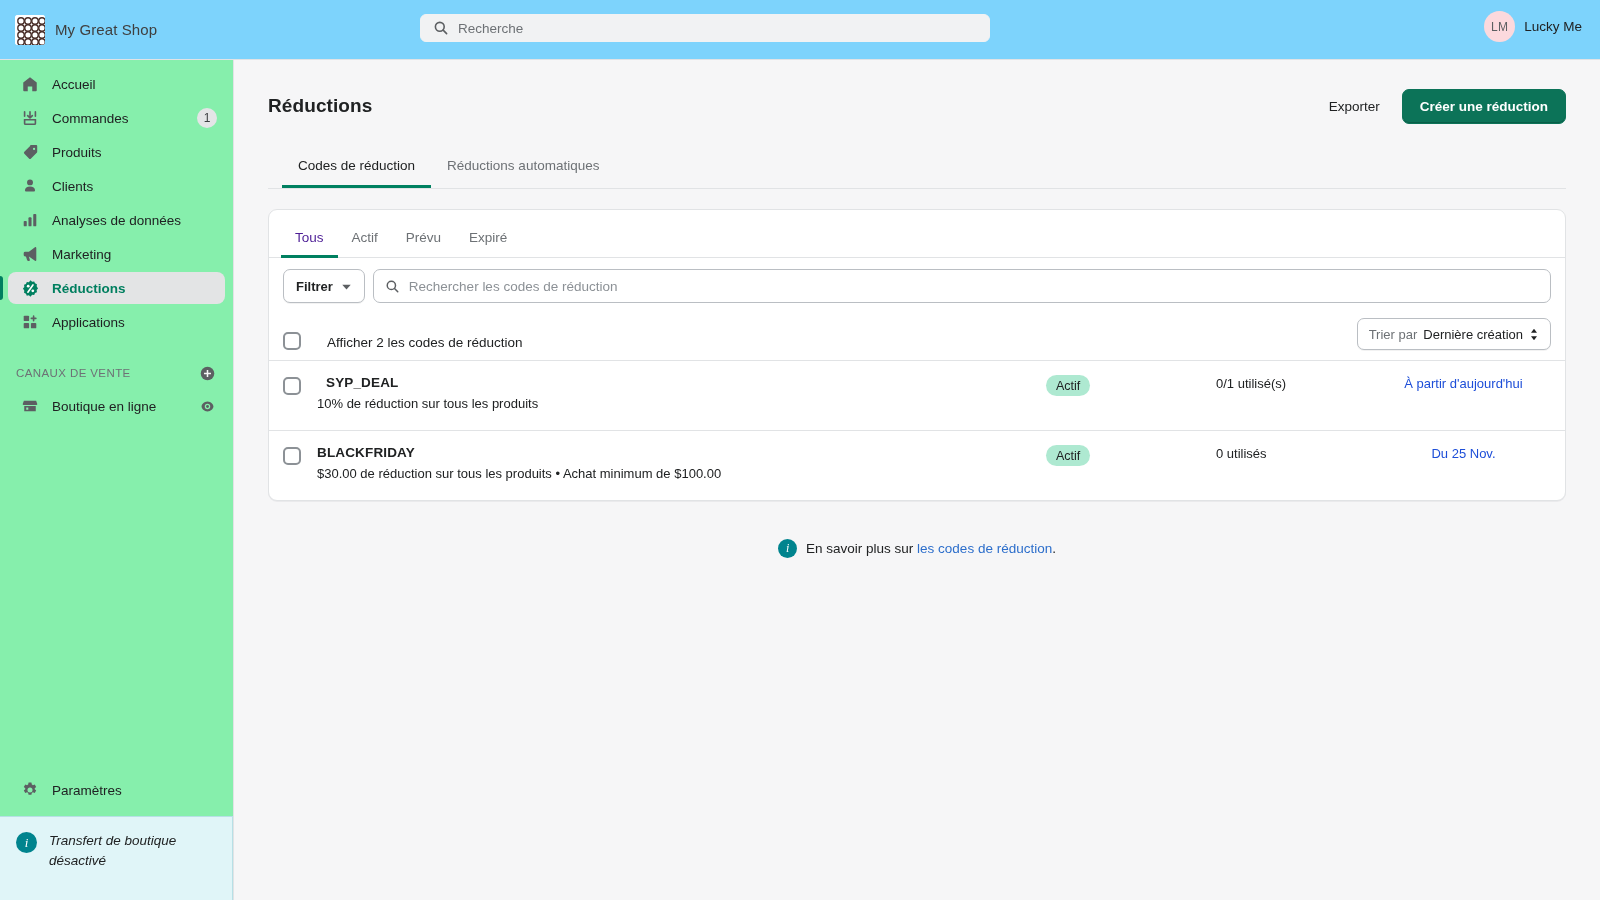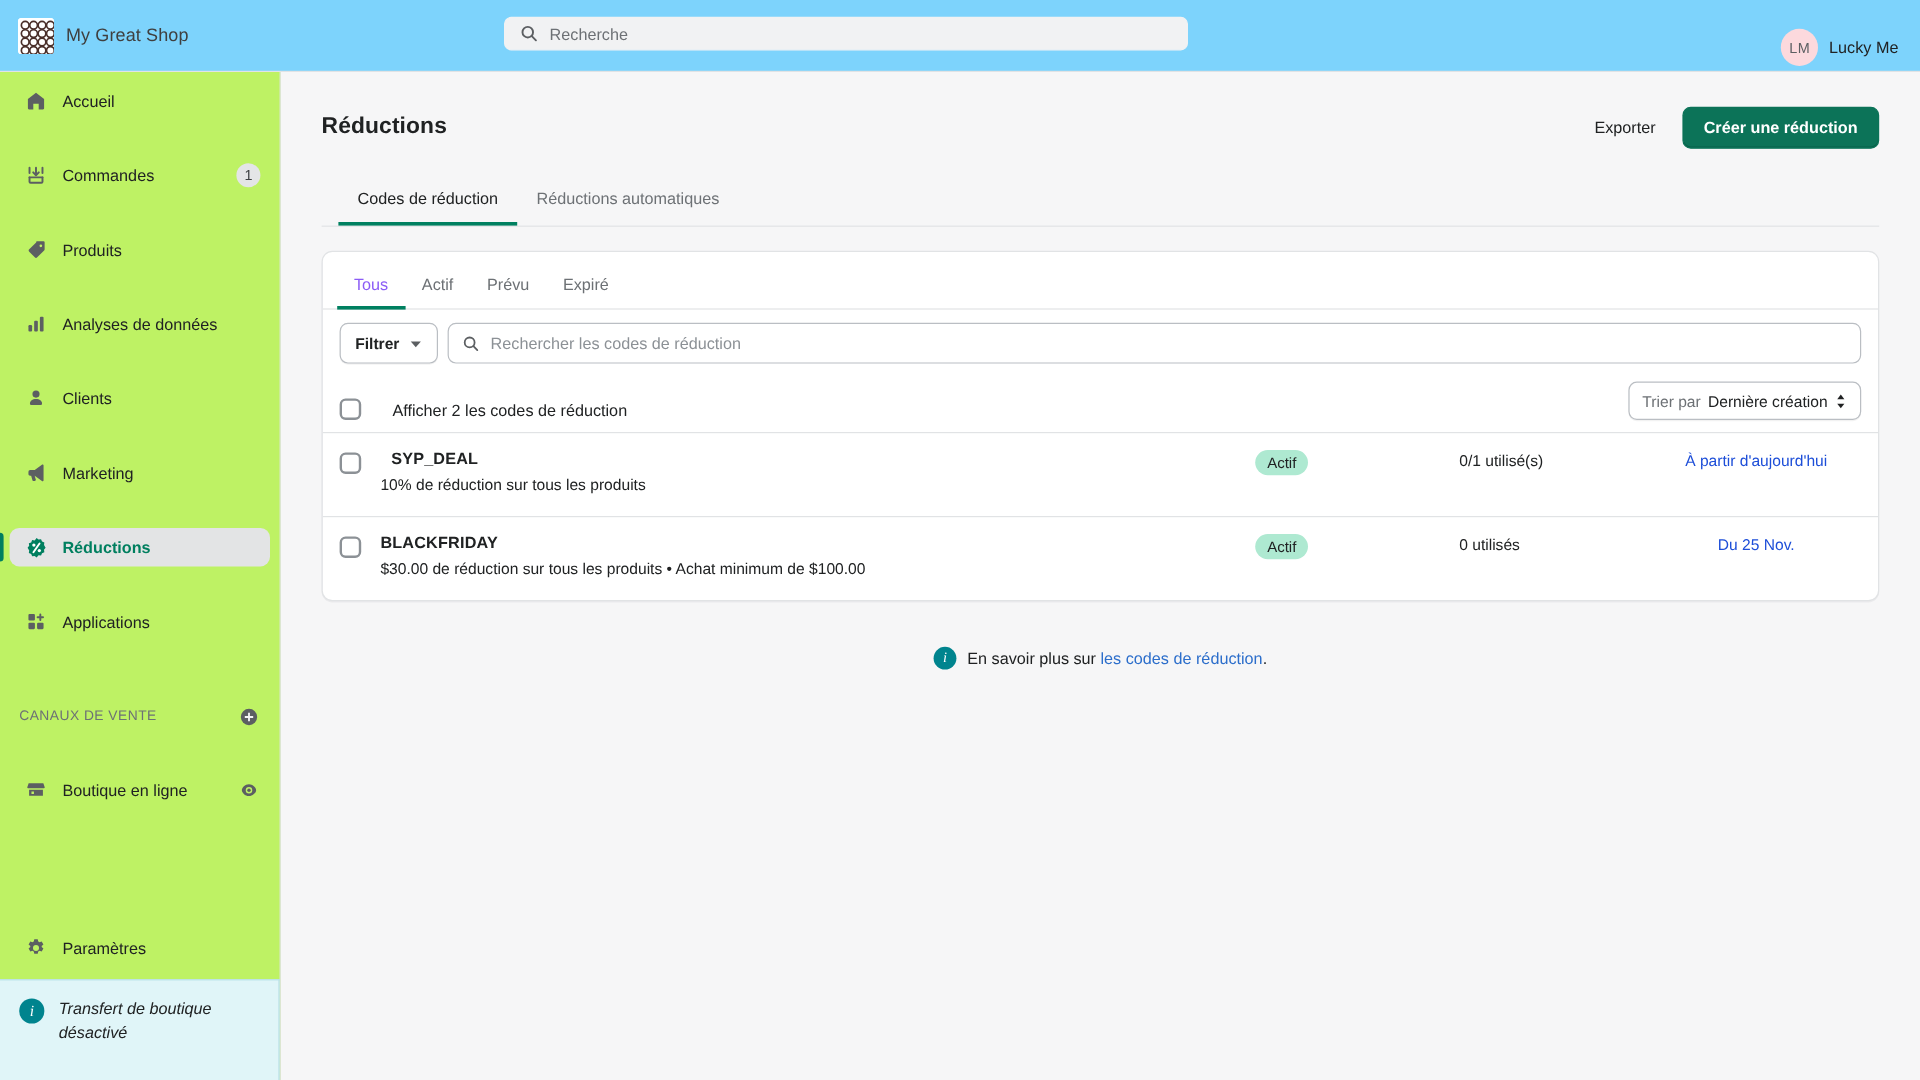"LM" .topbar-user { top: 22px -> 9px }
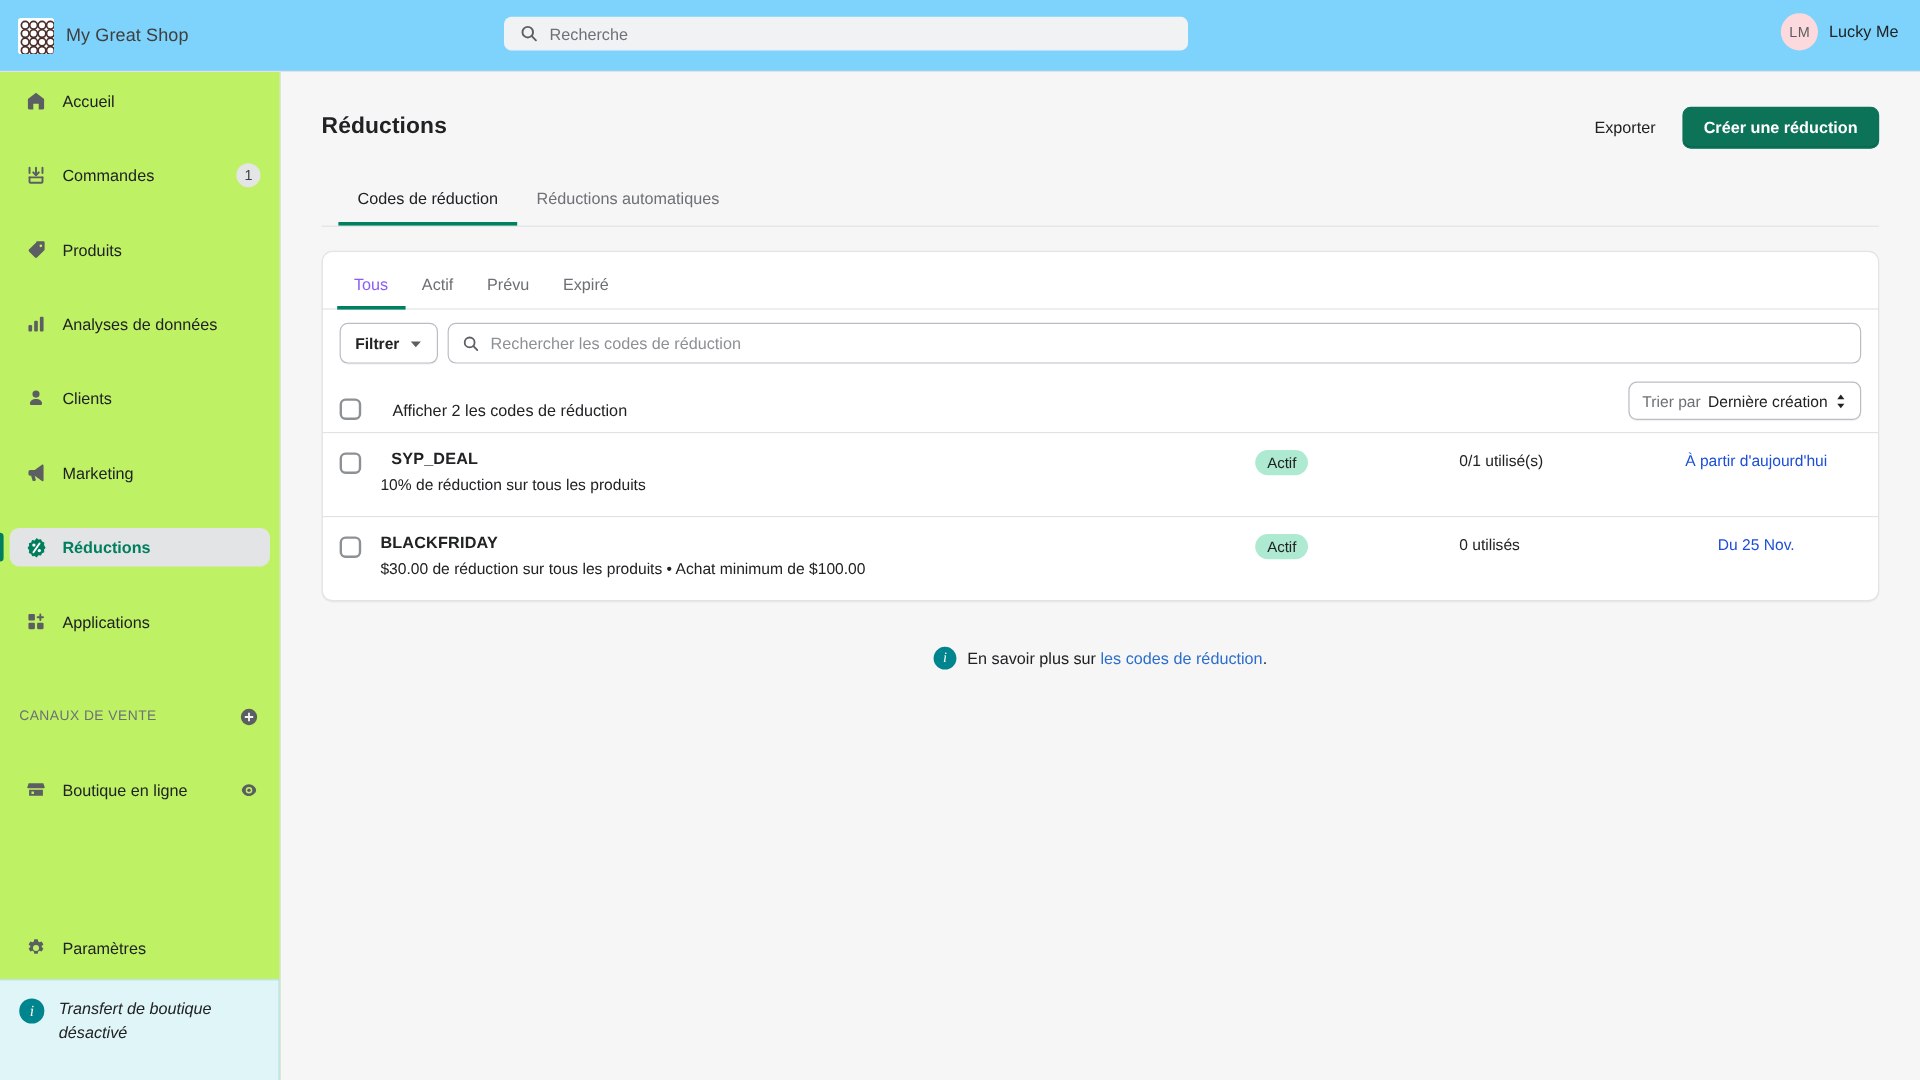"Accueil" .sidebar { background: #bef264 -> #86efac; gap: 28px -> none }
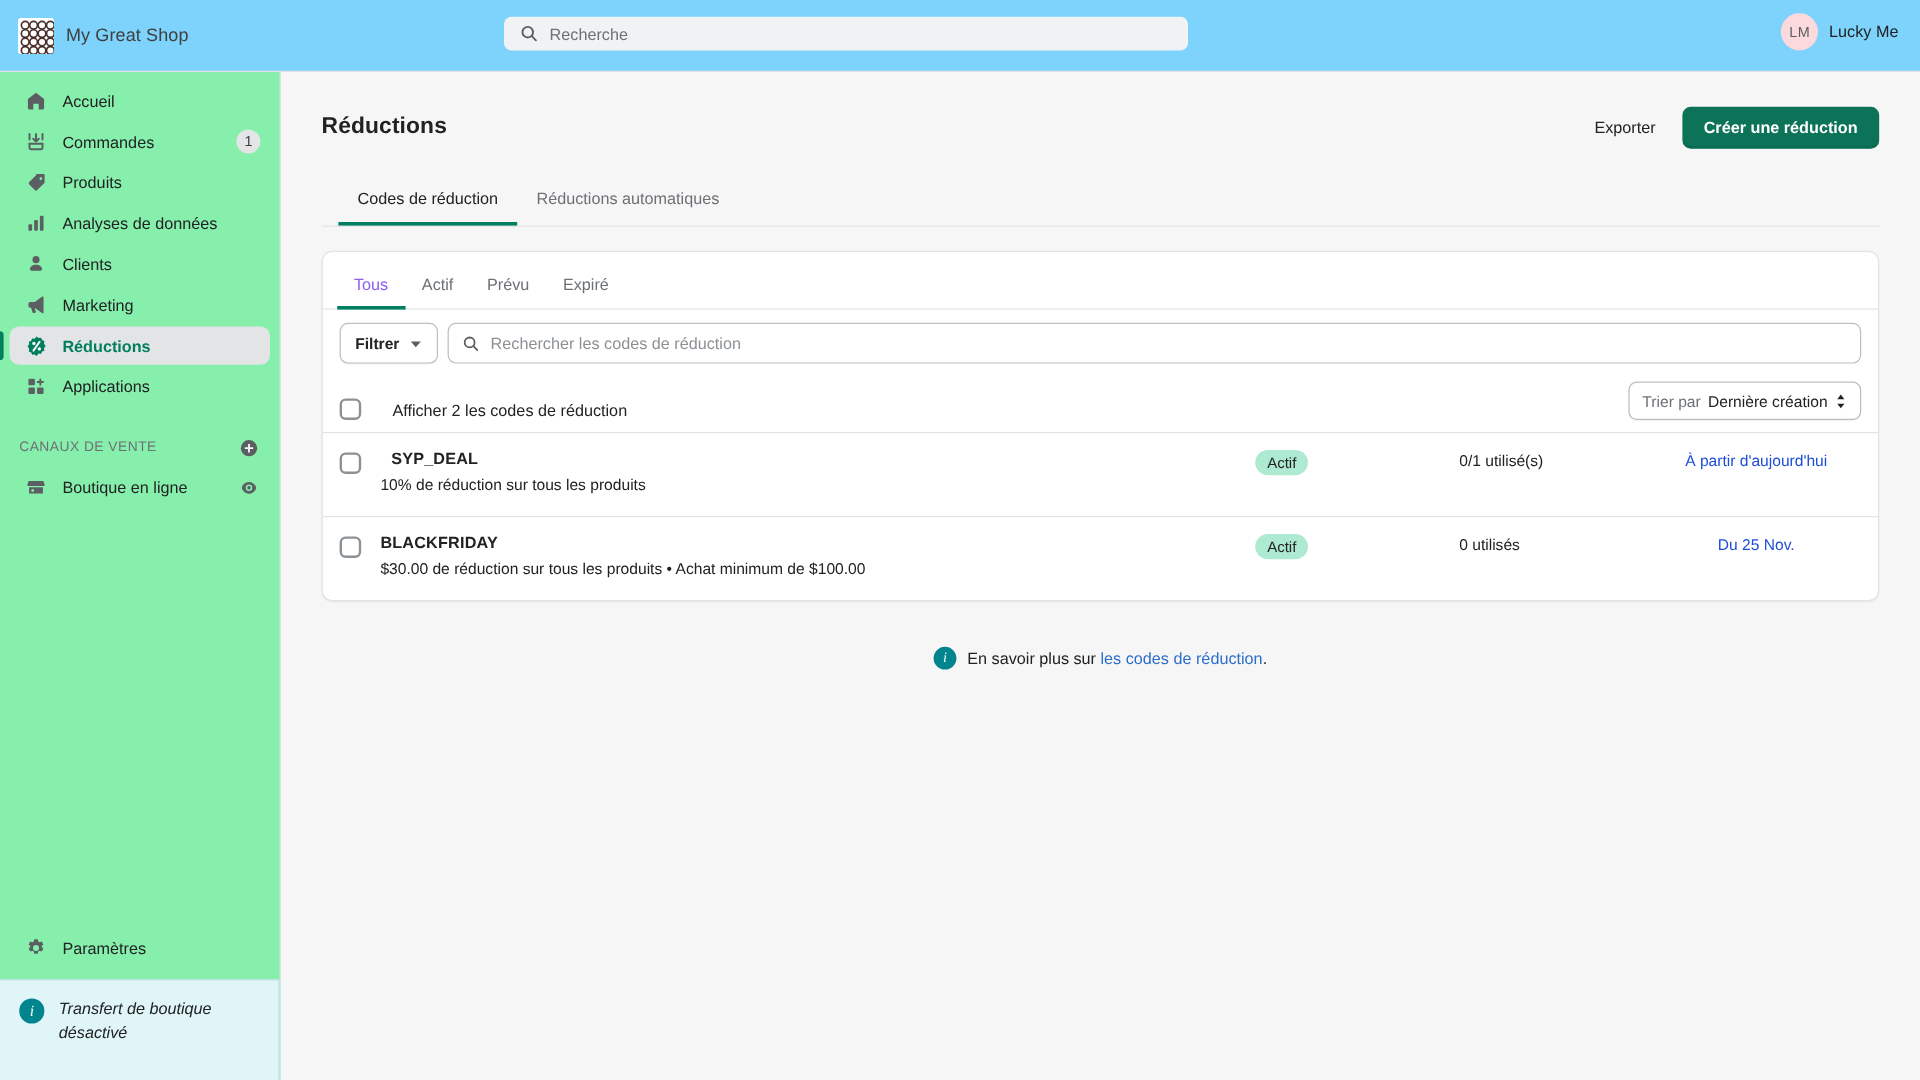"Analyses de données" div.nav-item { order: before "Clients" -> after "Clients" }
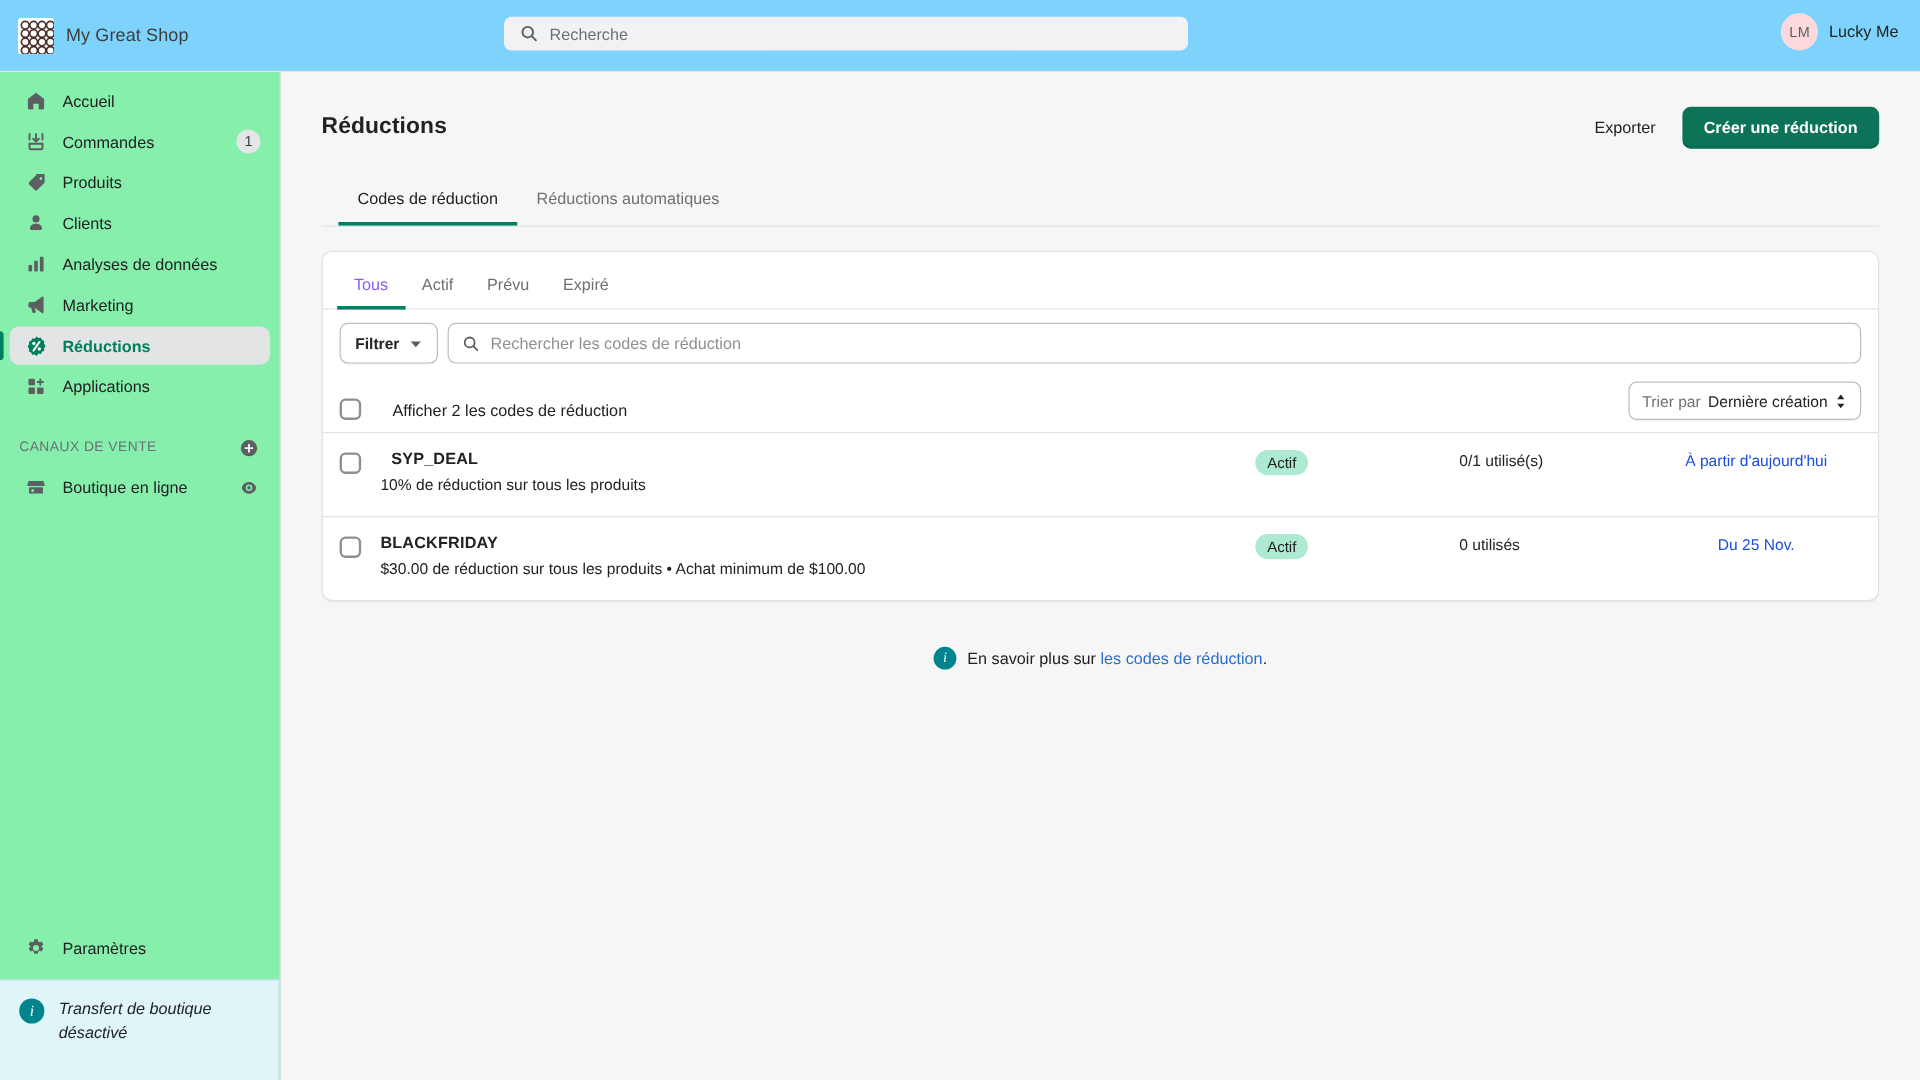"Tous" .card-tab.active { color: #8b5cf6 -> #4c1d95 }
